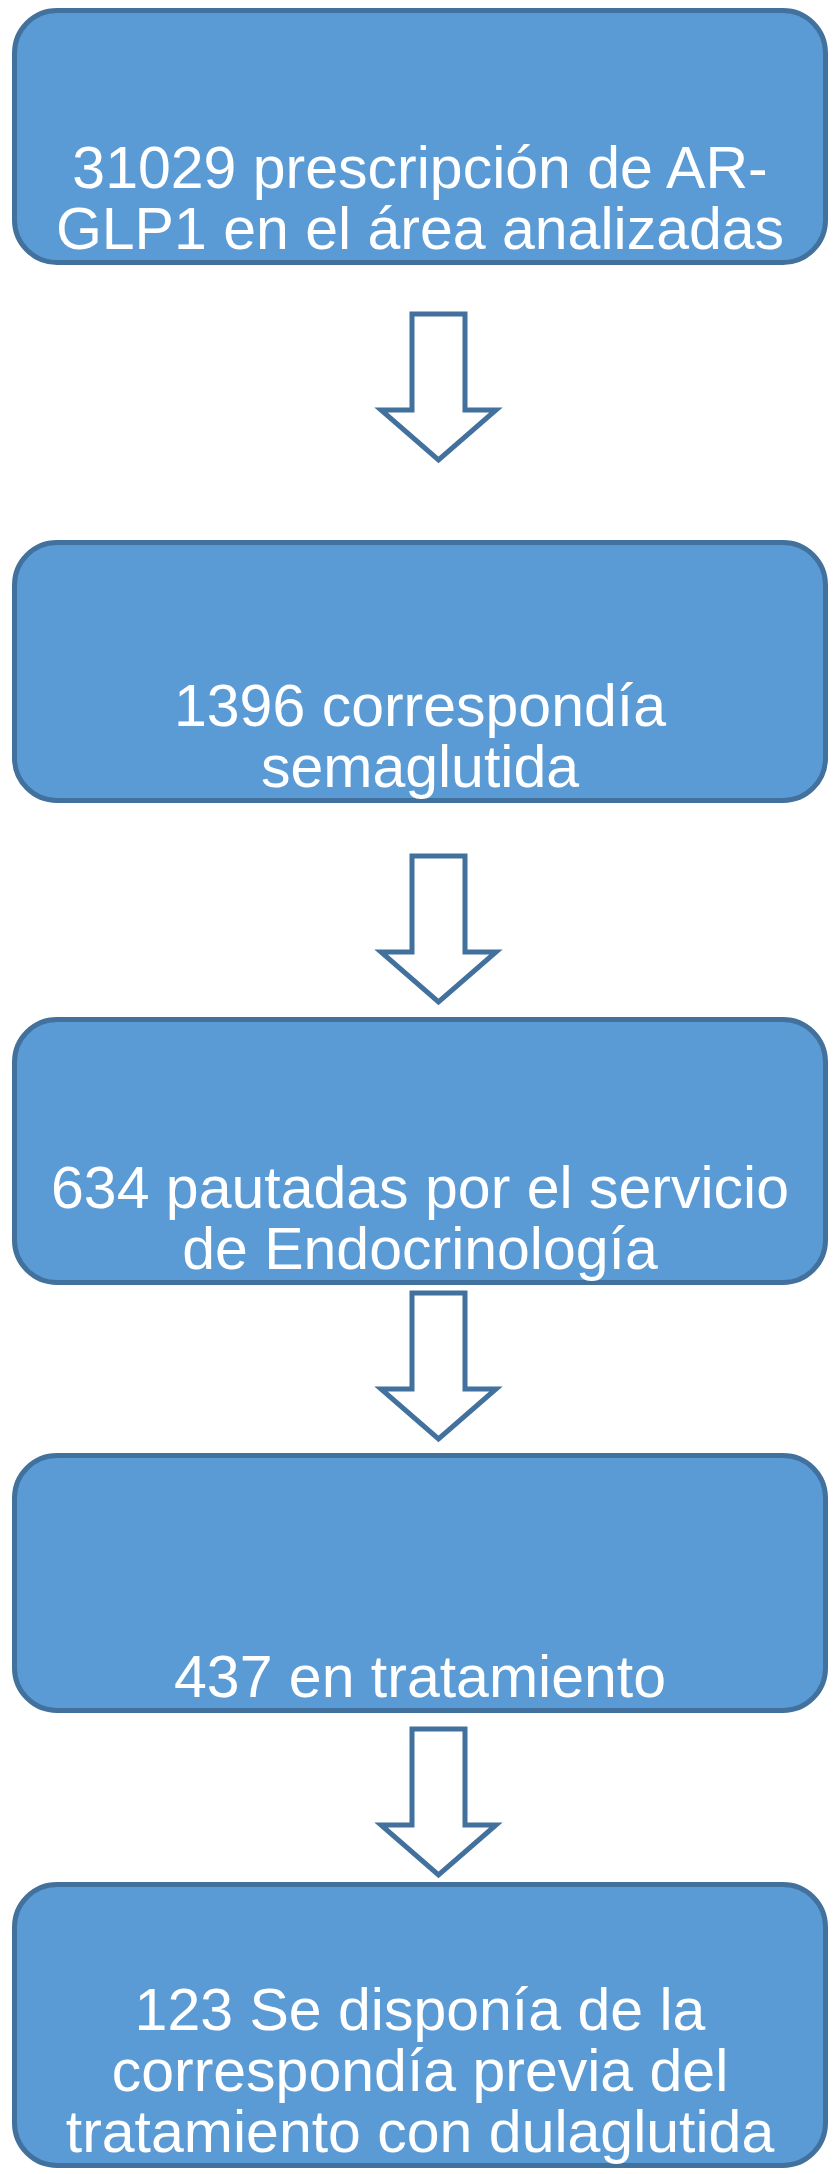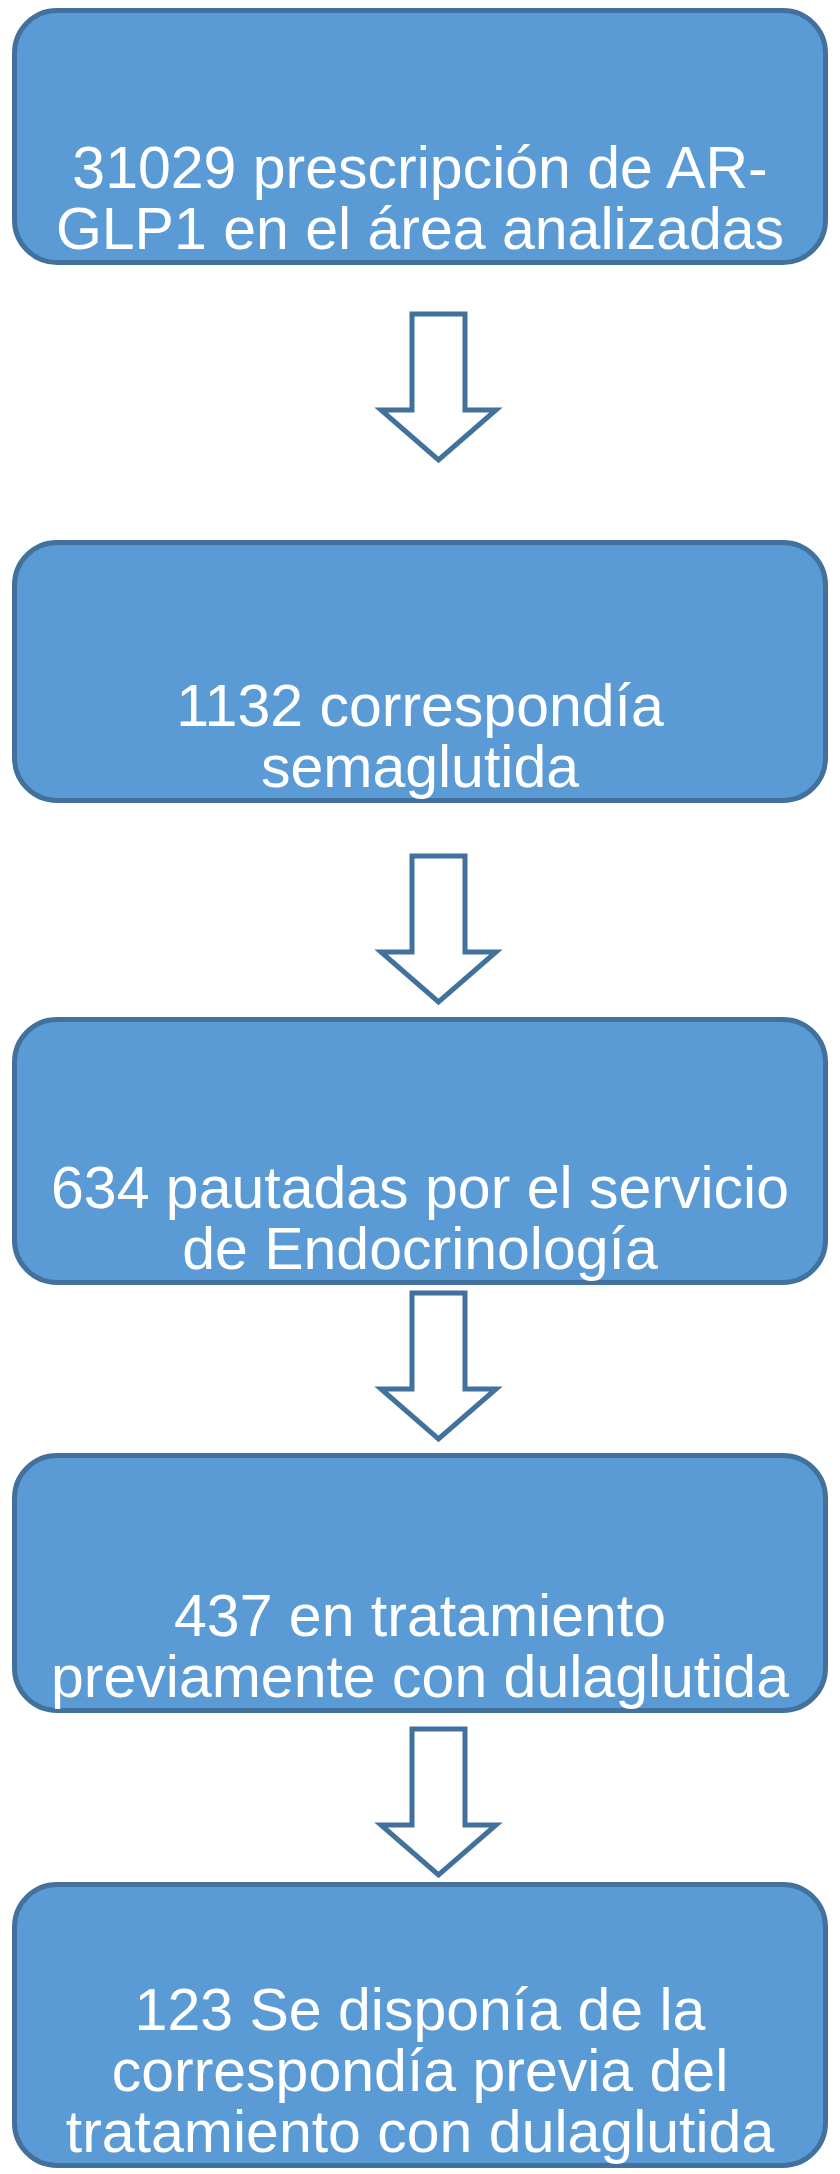"1132 correspondía" div.line { text: 1132 -> 1396 }
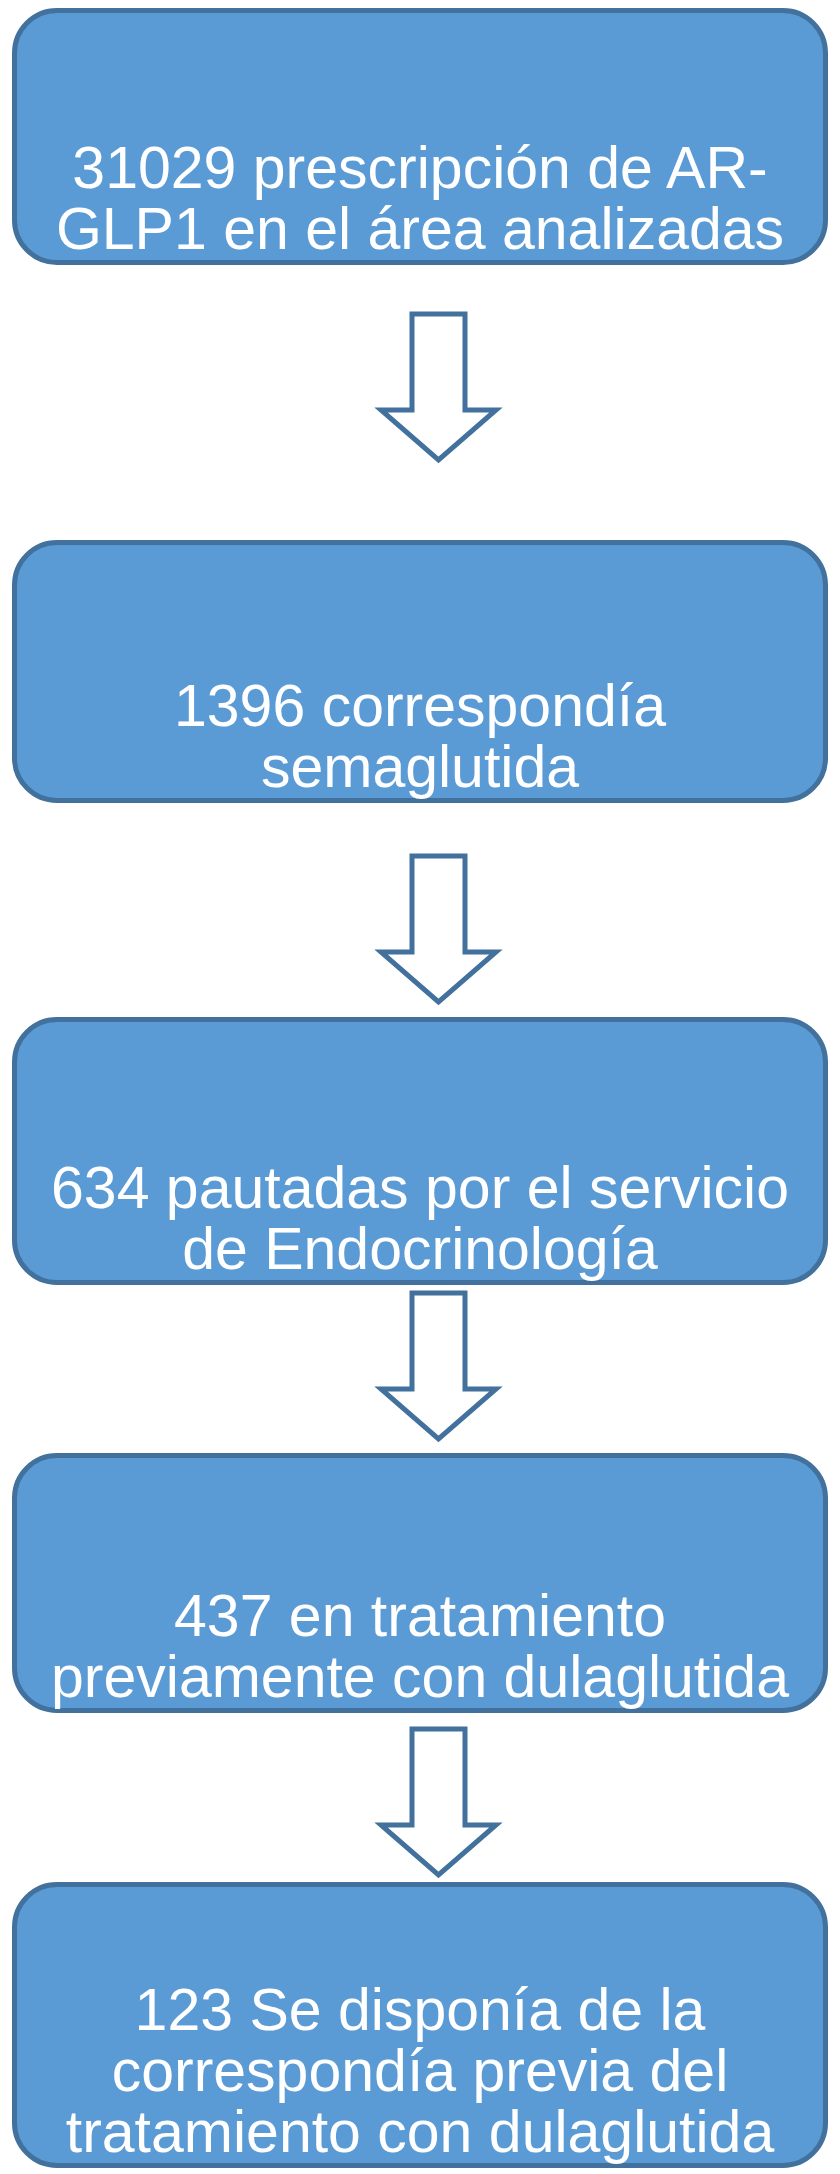"previamente con dulaglutida" div.line { html: <div>previamente con dulaglutida</div> -> none }
